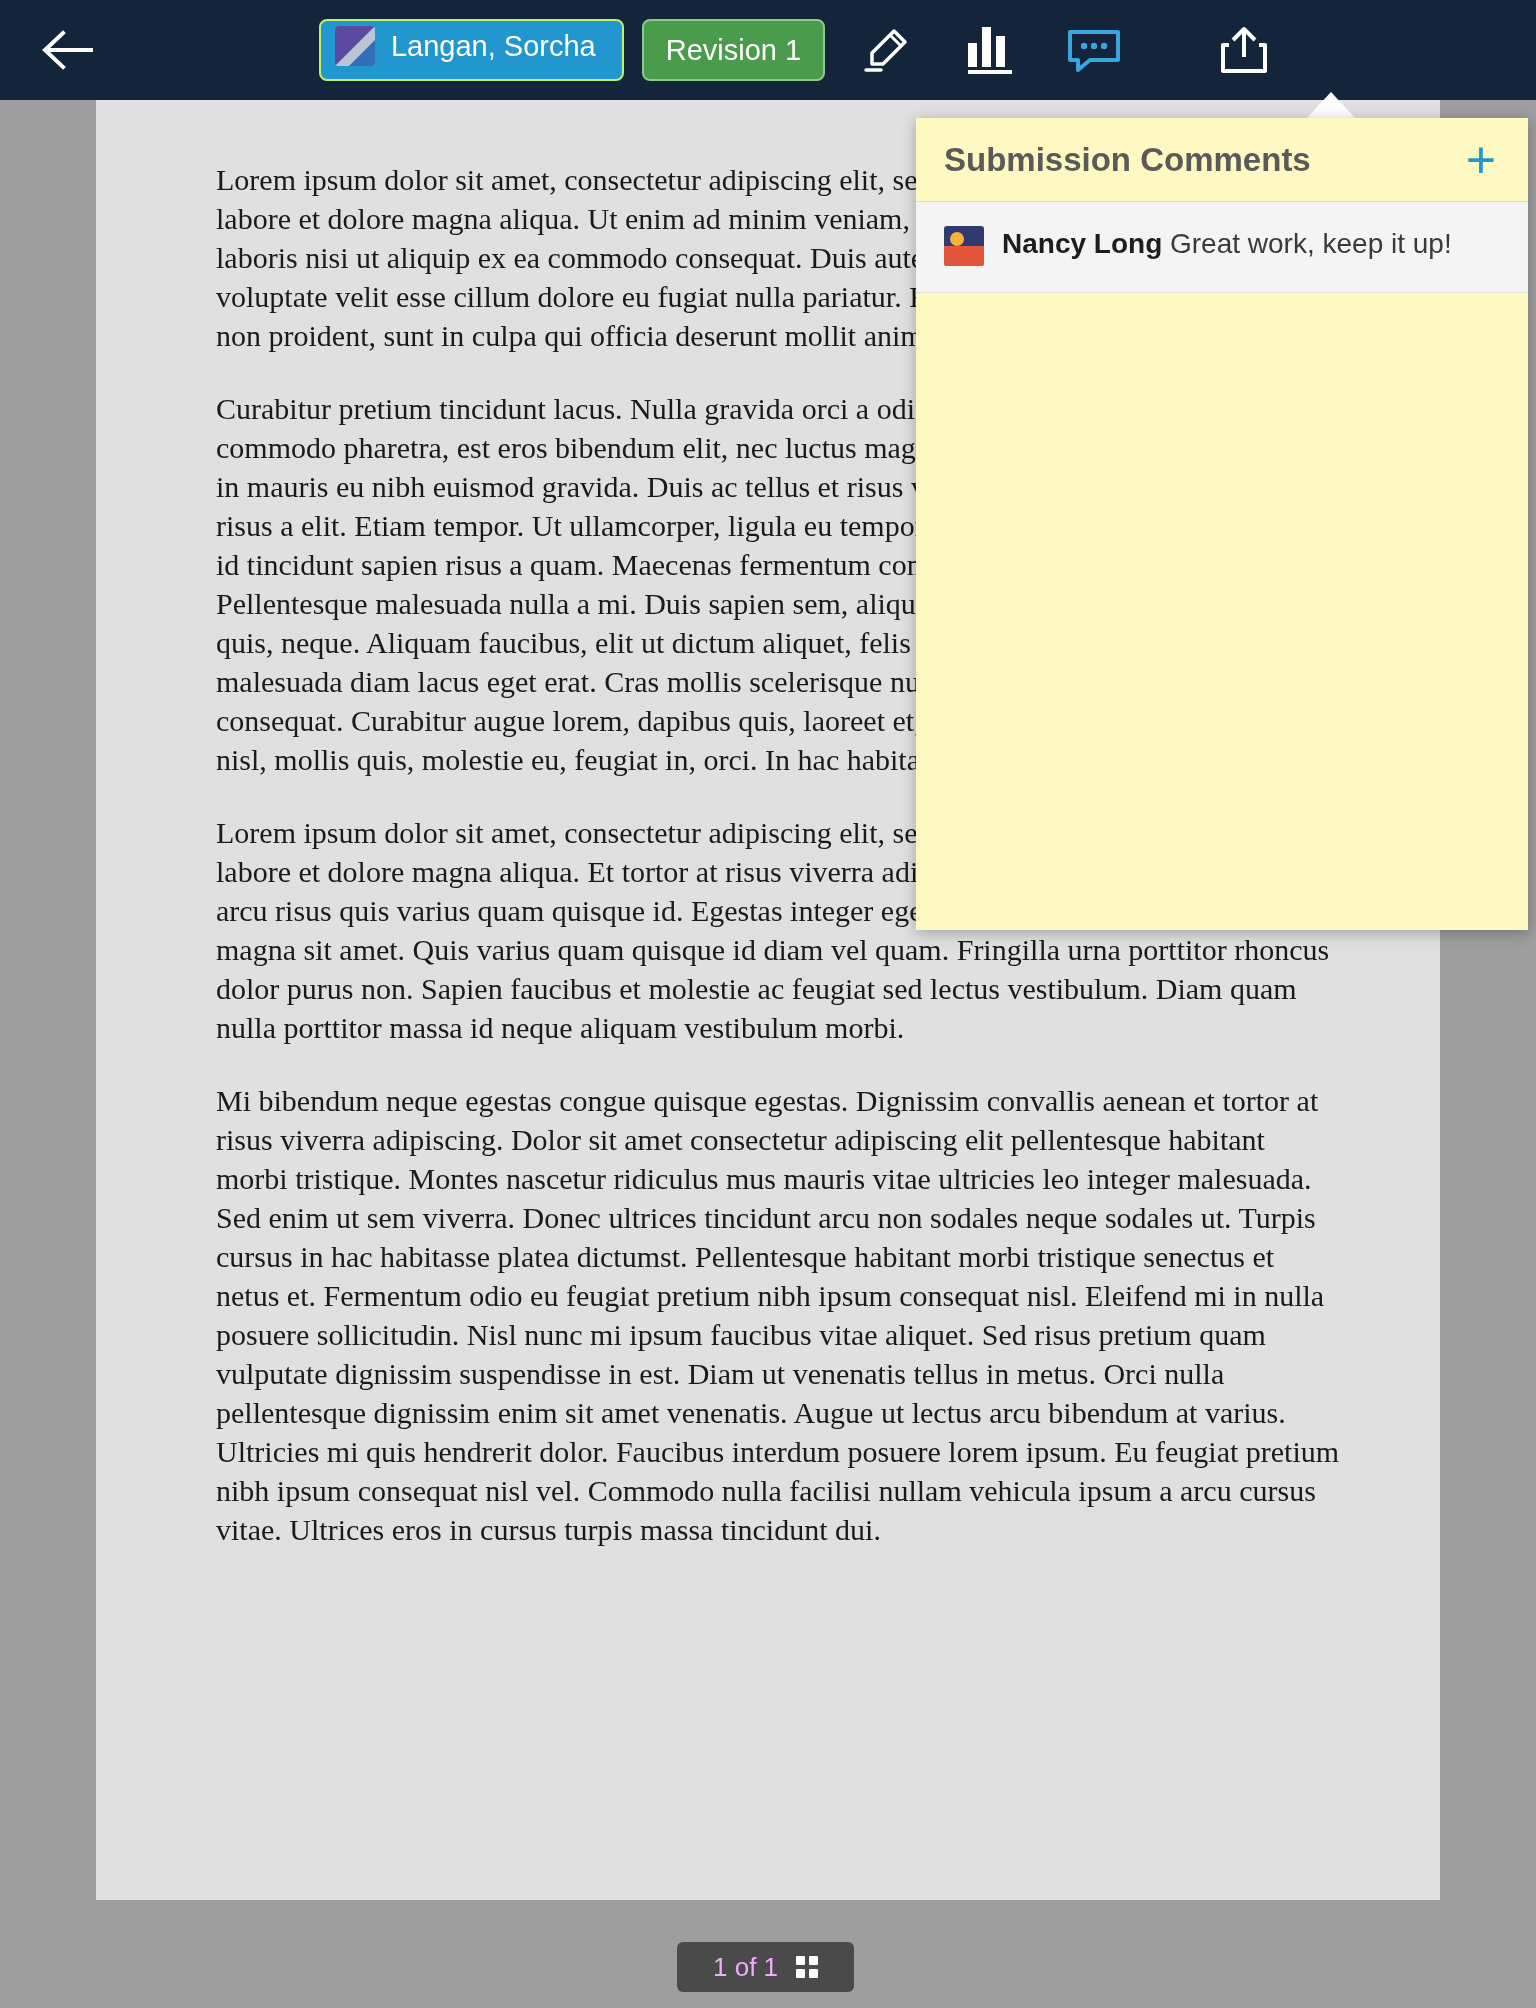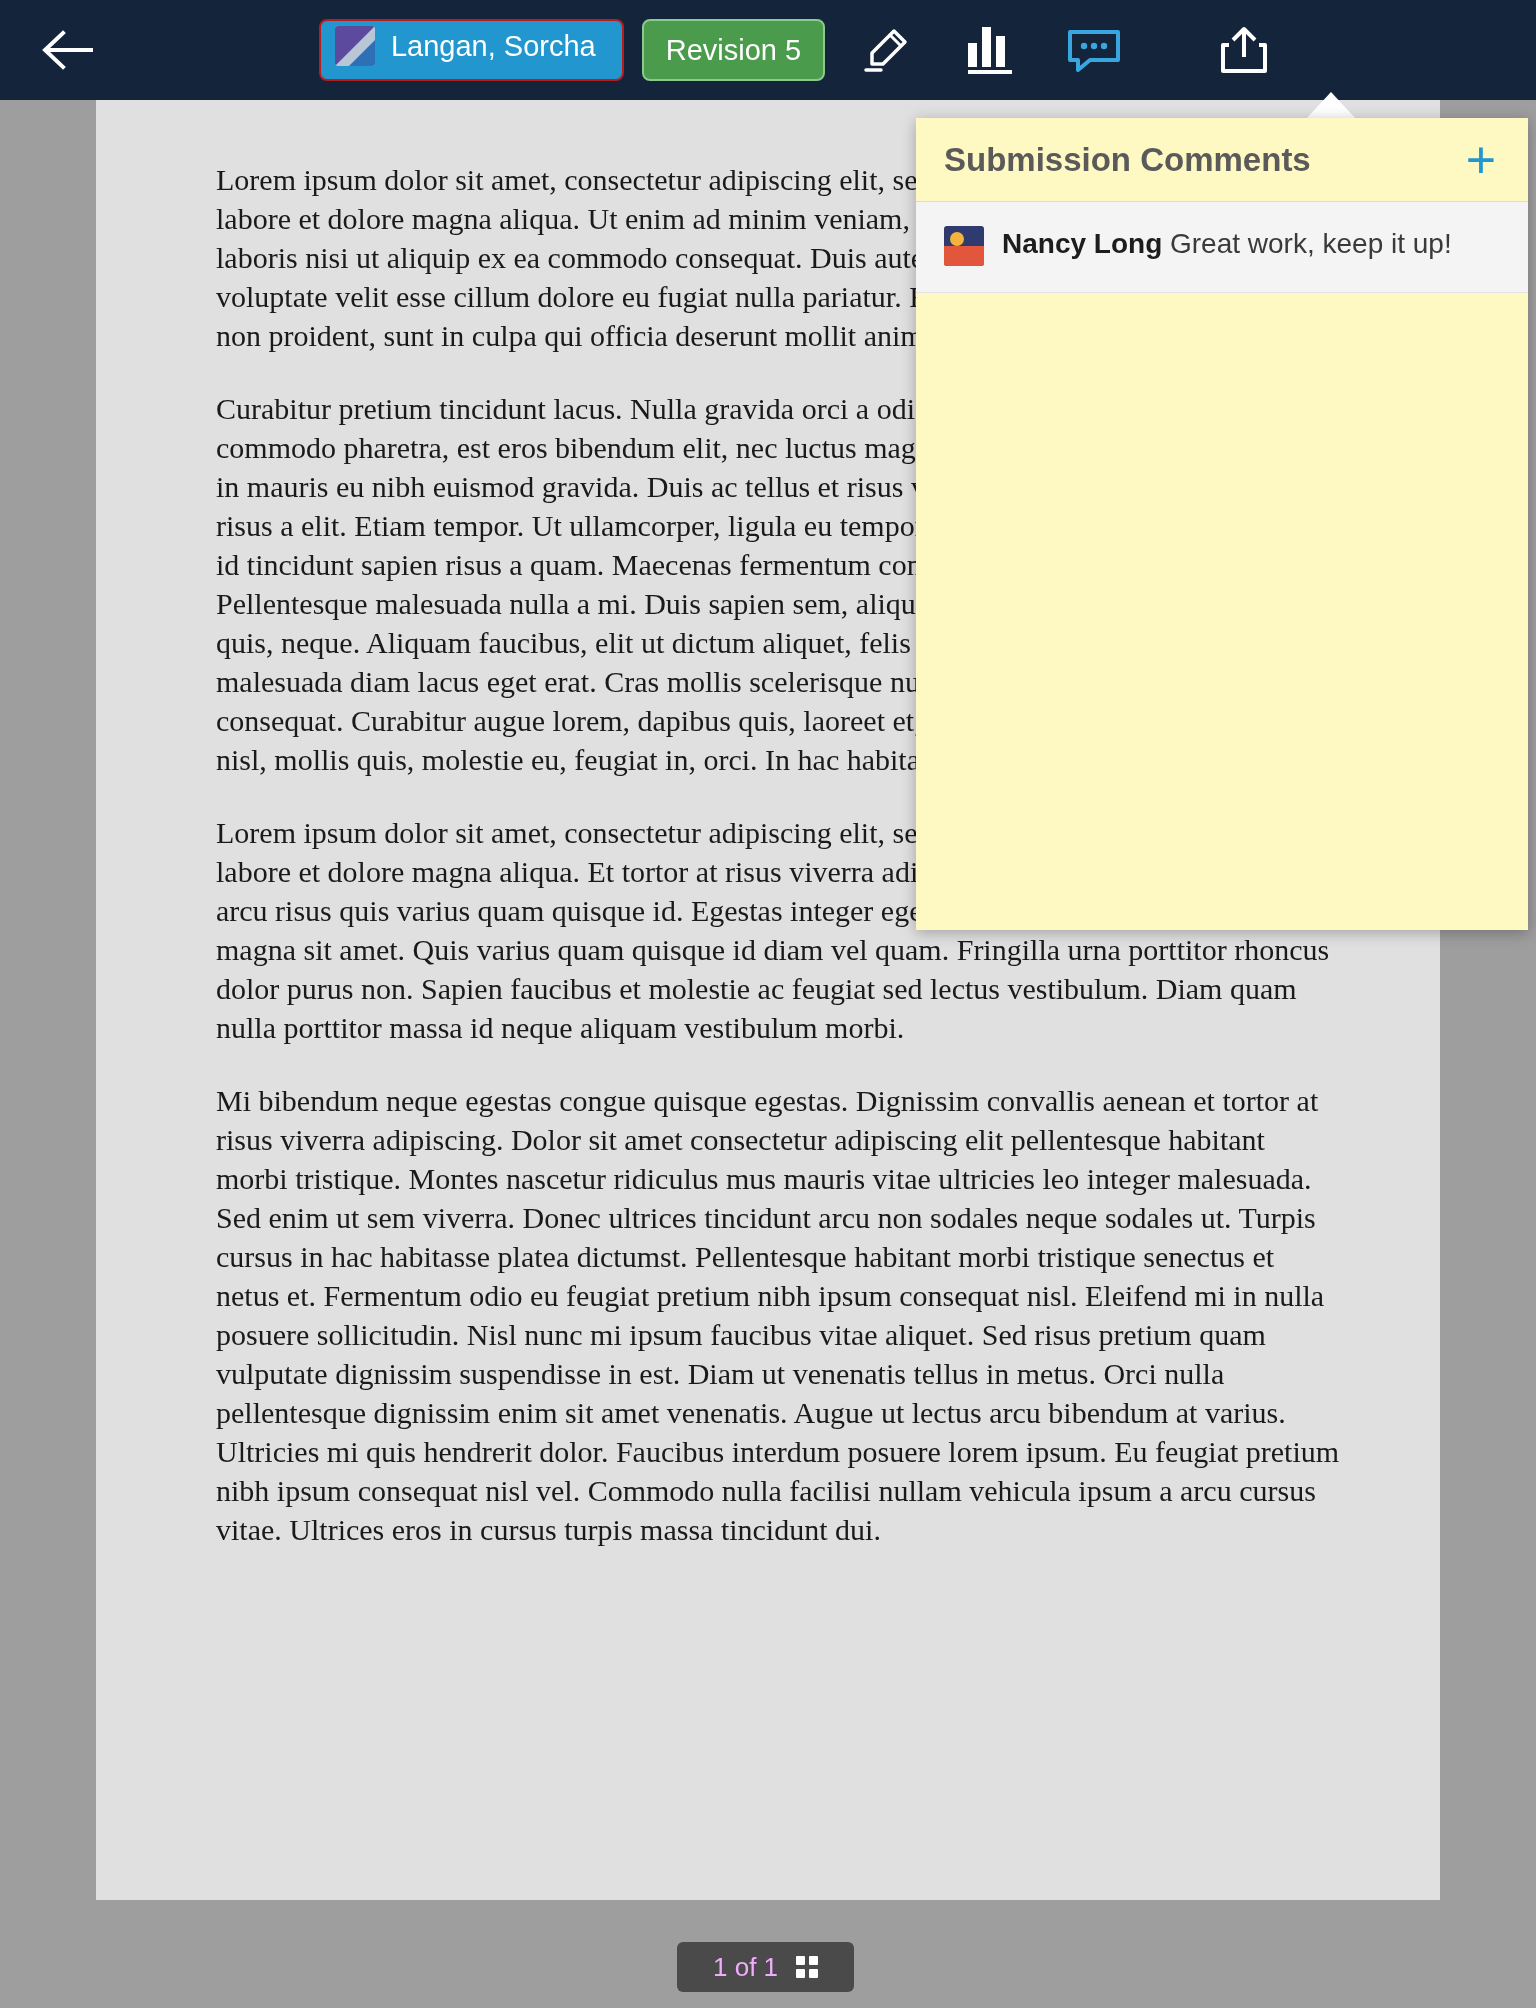"Langan, Sorcha" .student-pill { border: 2px solid #b91c1c -> 2px solid #bef264 }
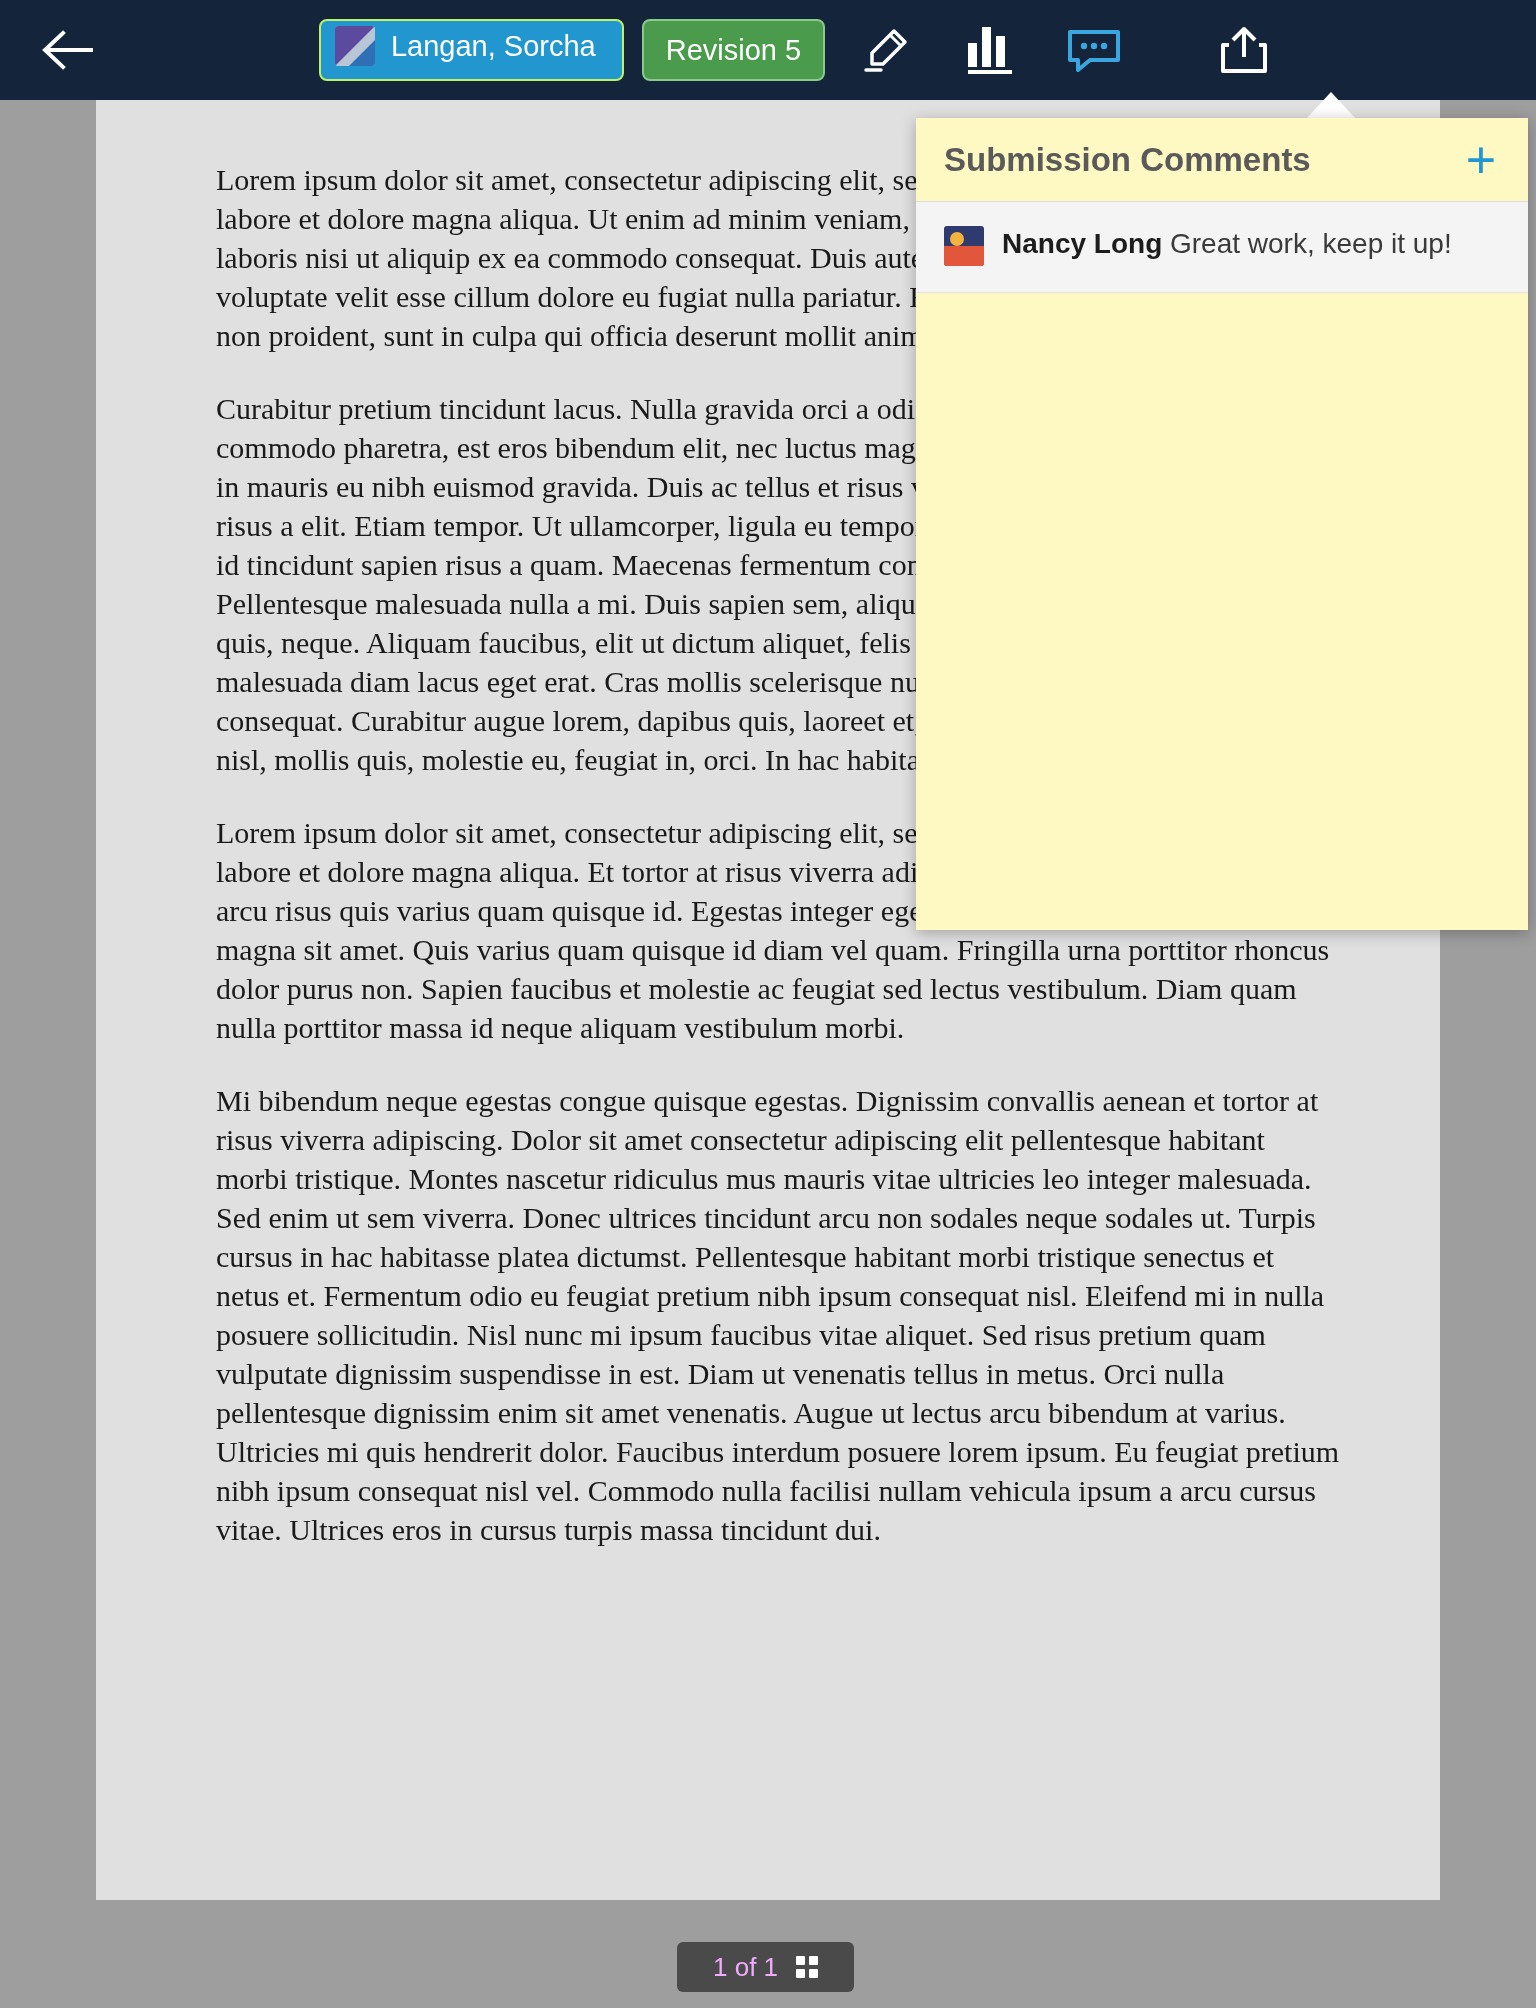"Revision 5" span { text: 5 -> 1 }
